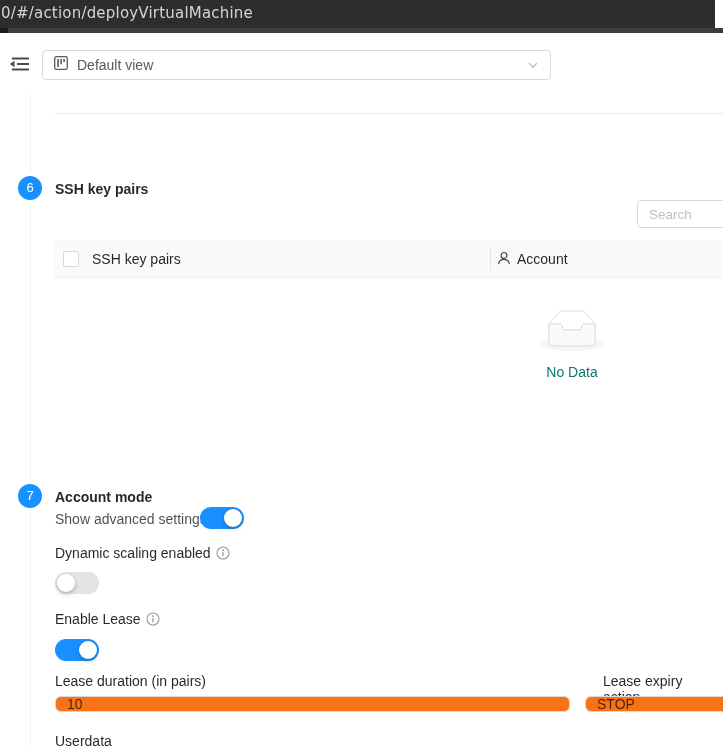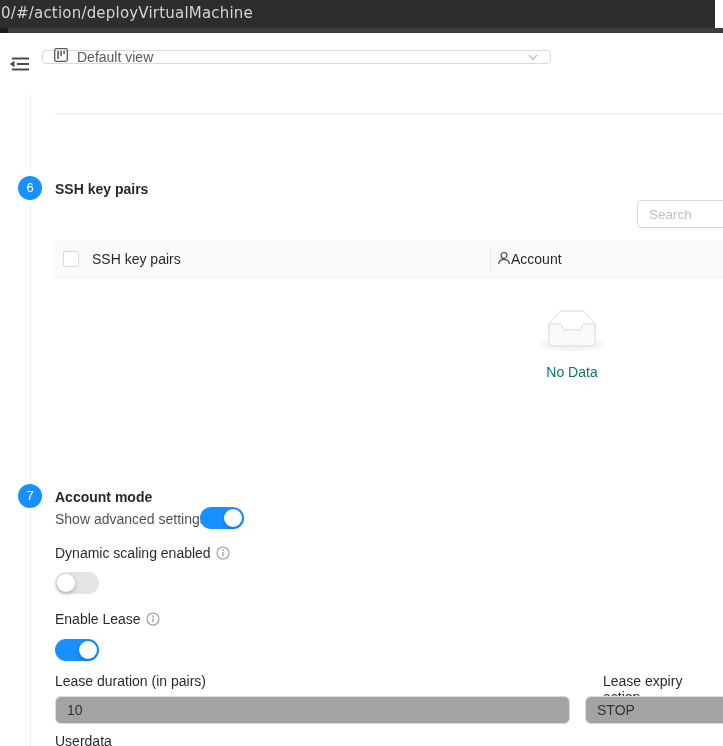"Default view" .view-select { height: 14px -> 30px }
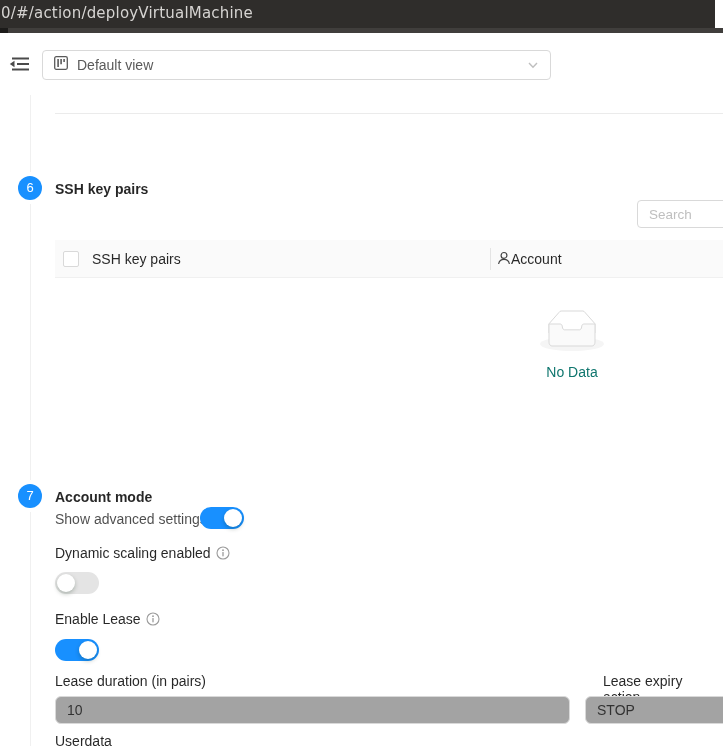"Account" .tbl-head .c2 { gap: 0 -> 6px }
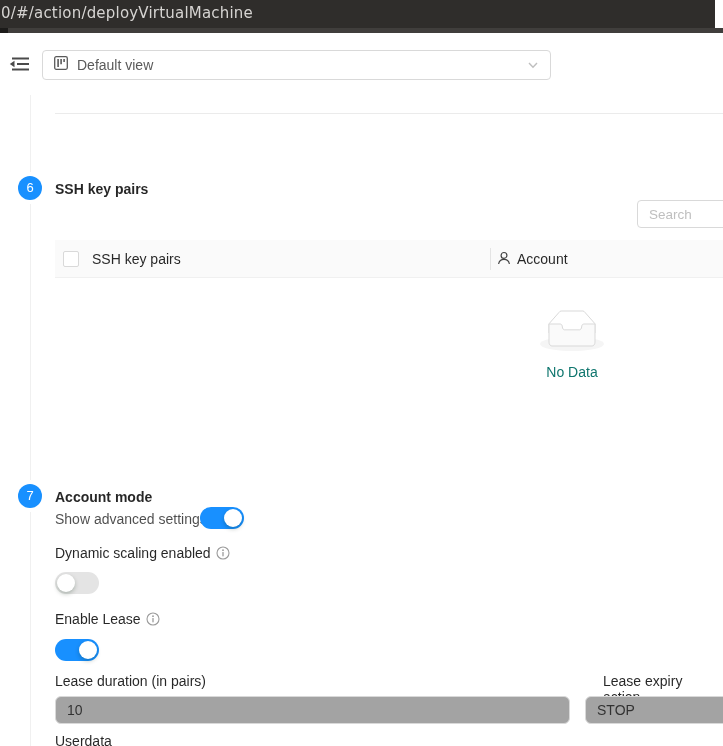"10" .txt-input { background: #a3a3a3 -> #f97316; height: 28px -> 16px }
